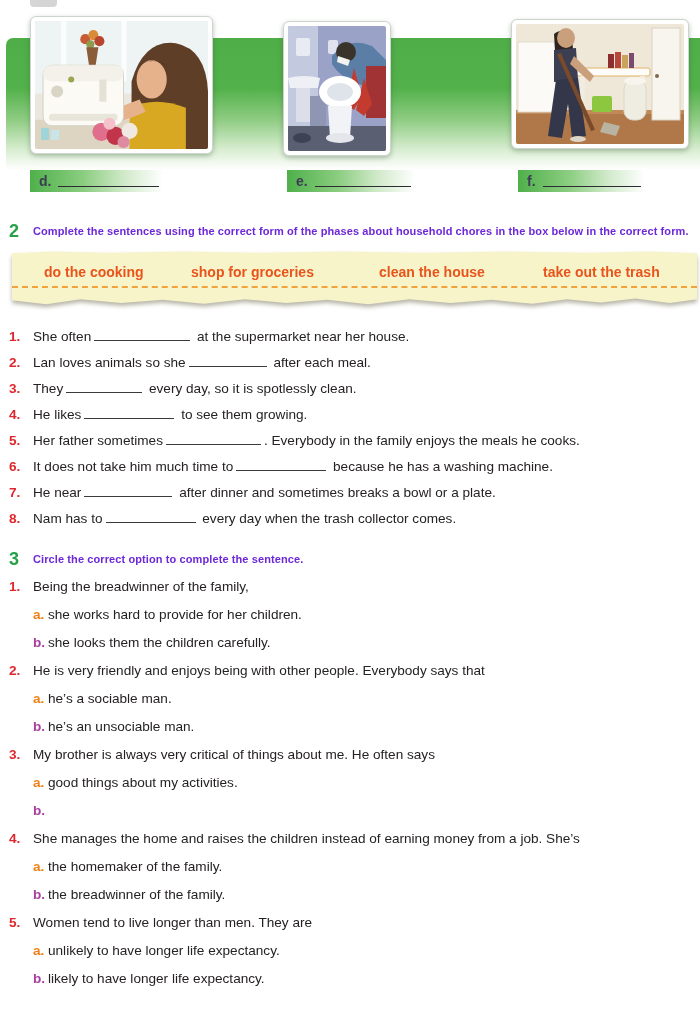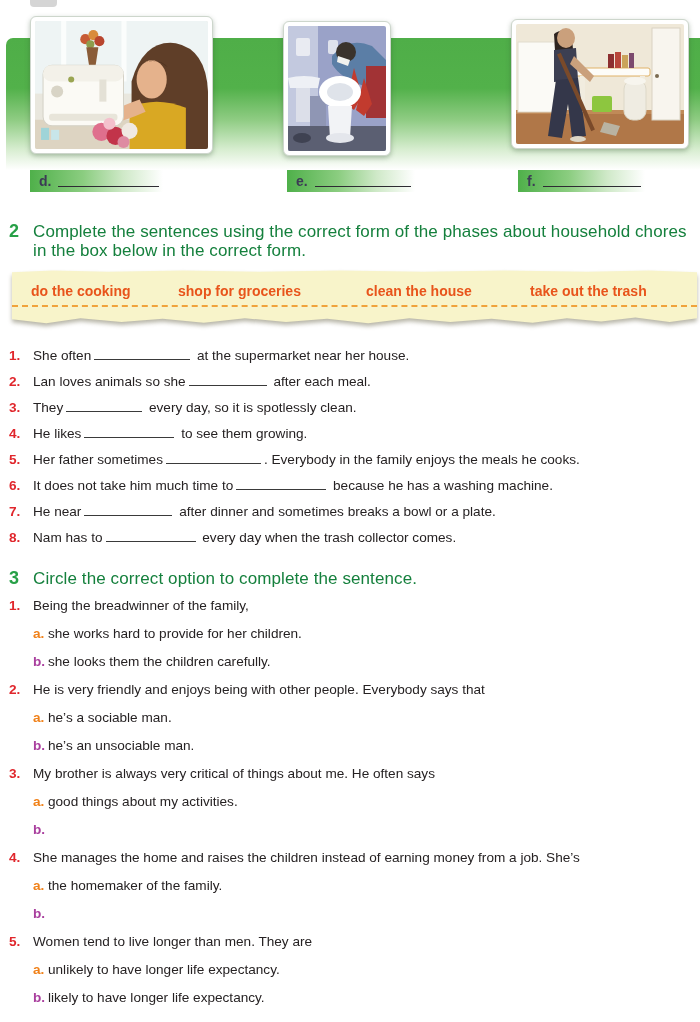"Complete the sentences using the" .ex-title { color: #15803d -> #6d28d9; font-size: 17px -> 11px; font-weight: normal -> bold }
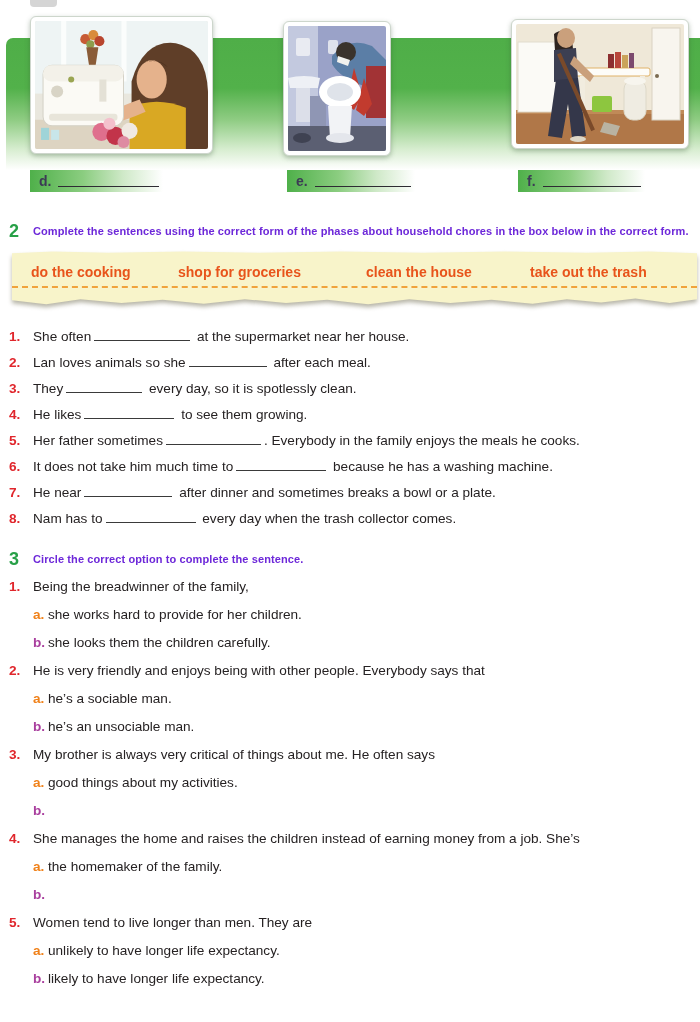"do the cooking" .word-row { padding-left: 19px -> 32px }
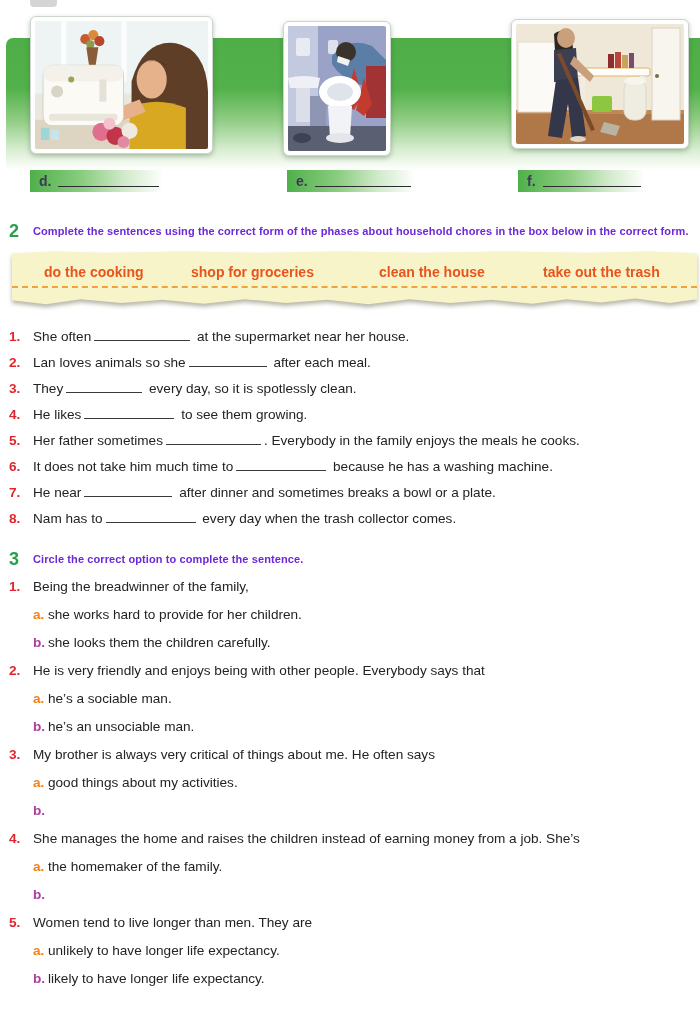"the breadwinner of the family." span { html: none -> <span>the breadwinner of the family.</span> }
